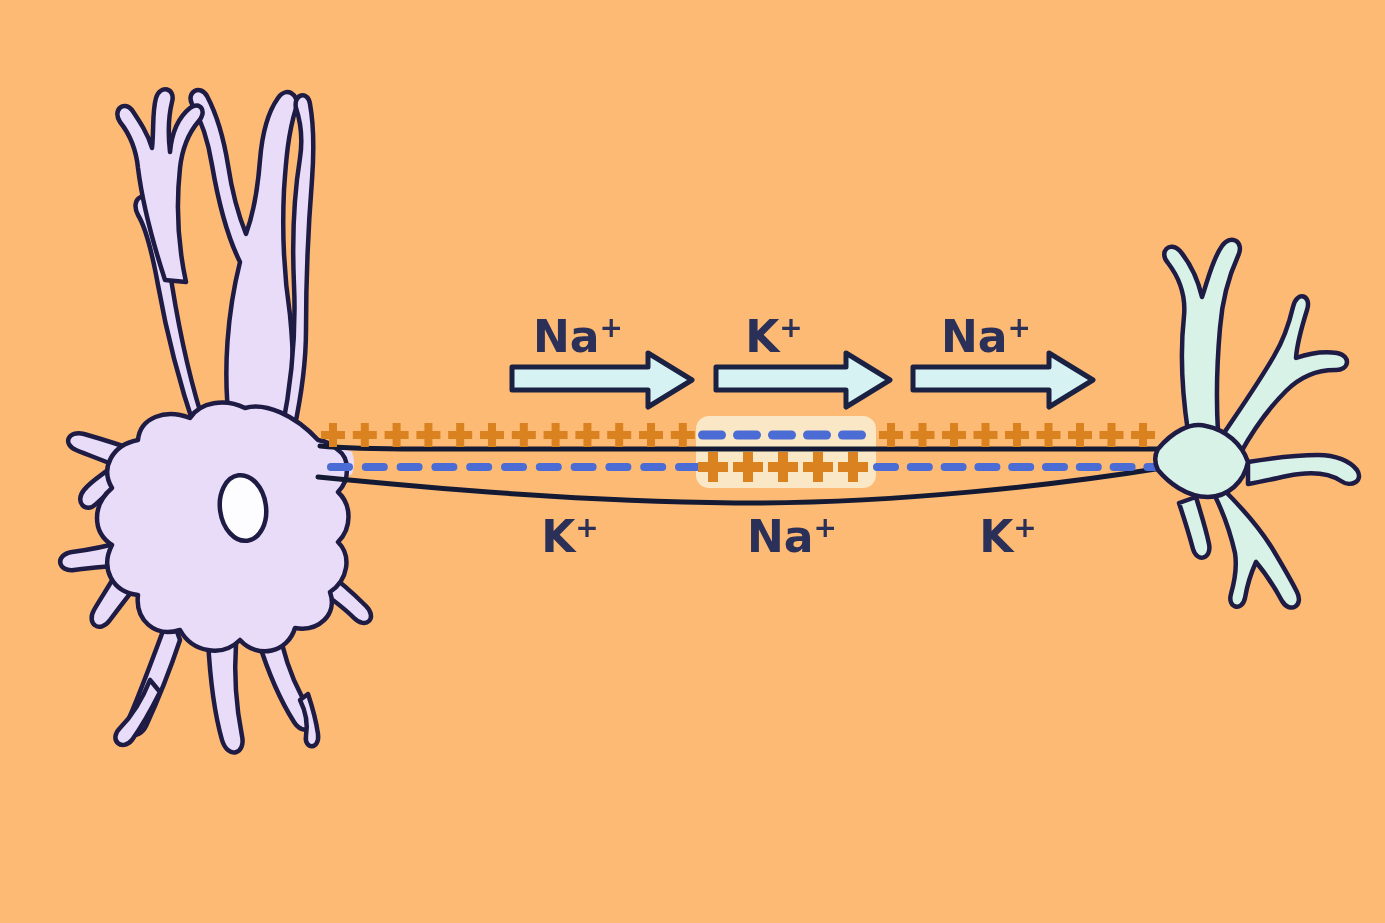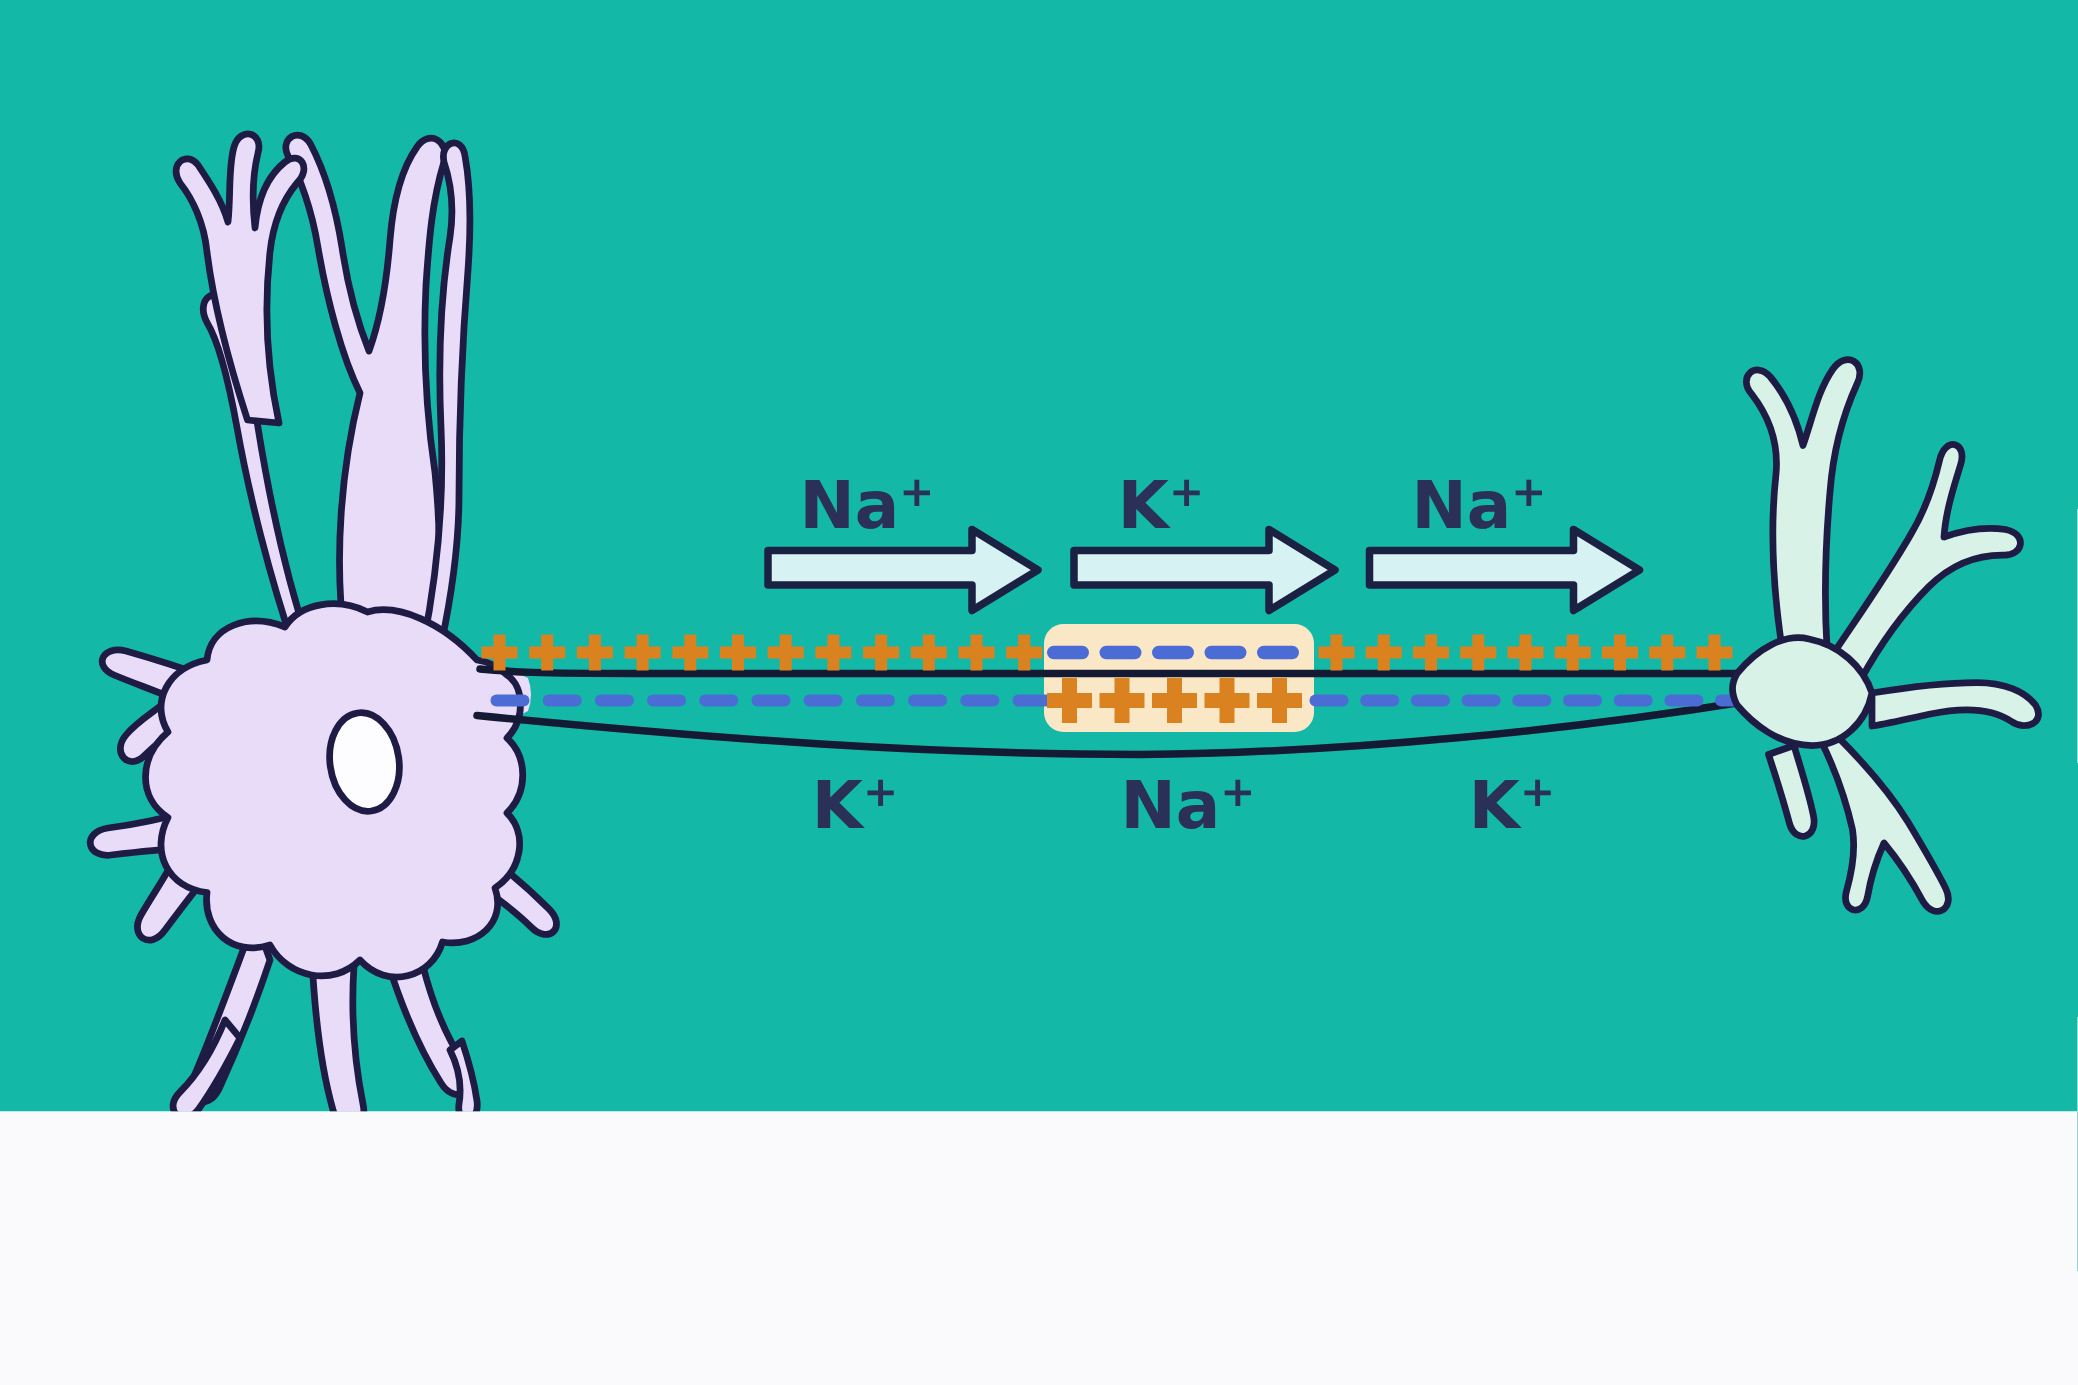"Na+" .stage { background: #14b8a6 -> #fdba74; height: 741px -> 923px }
